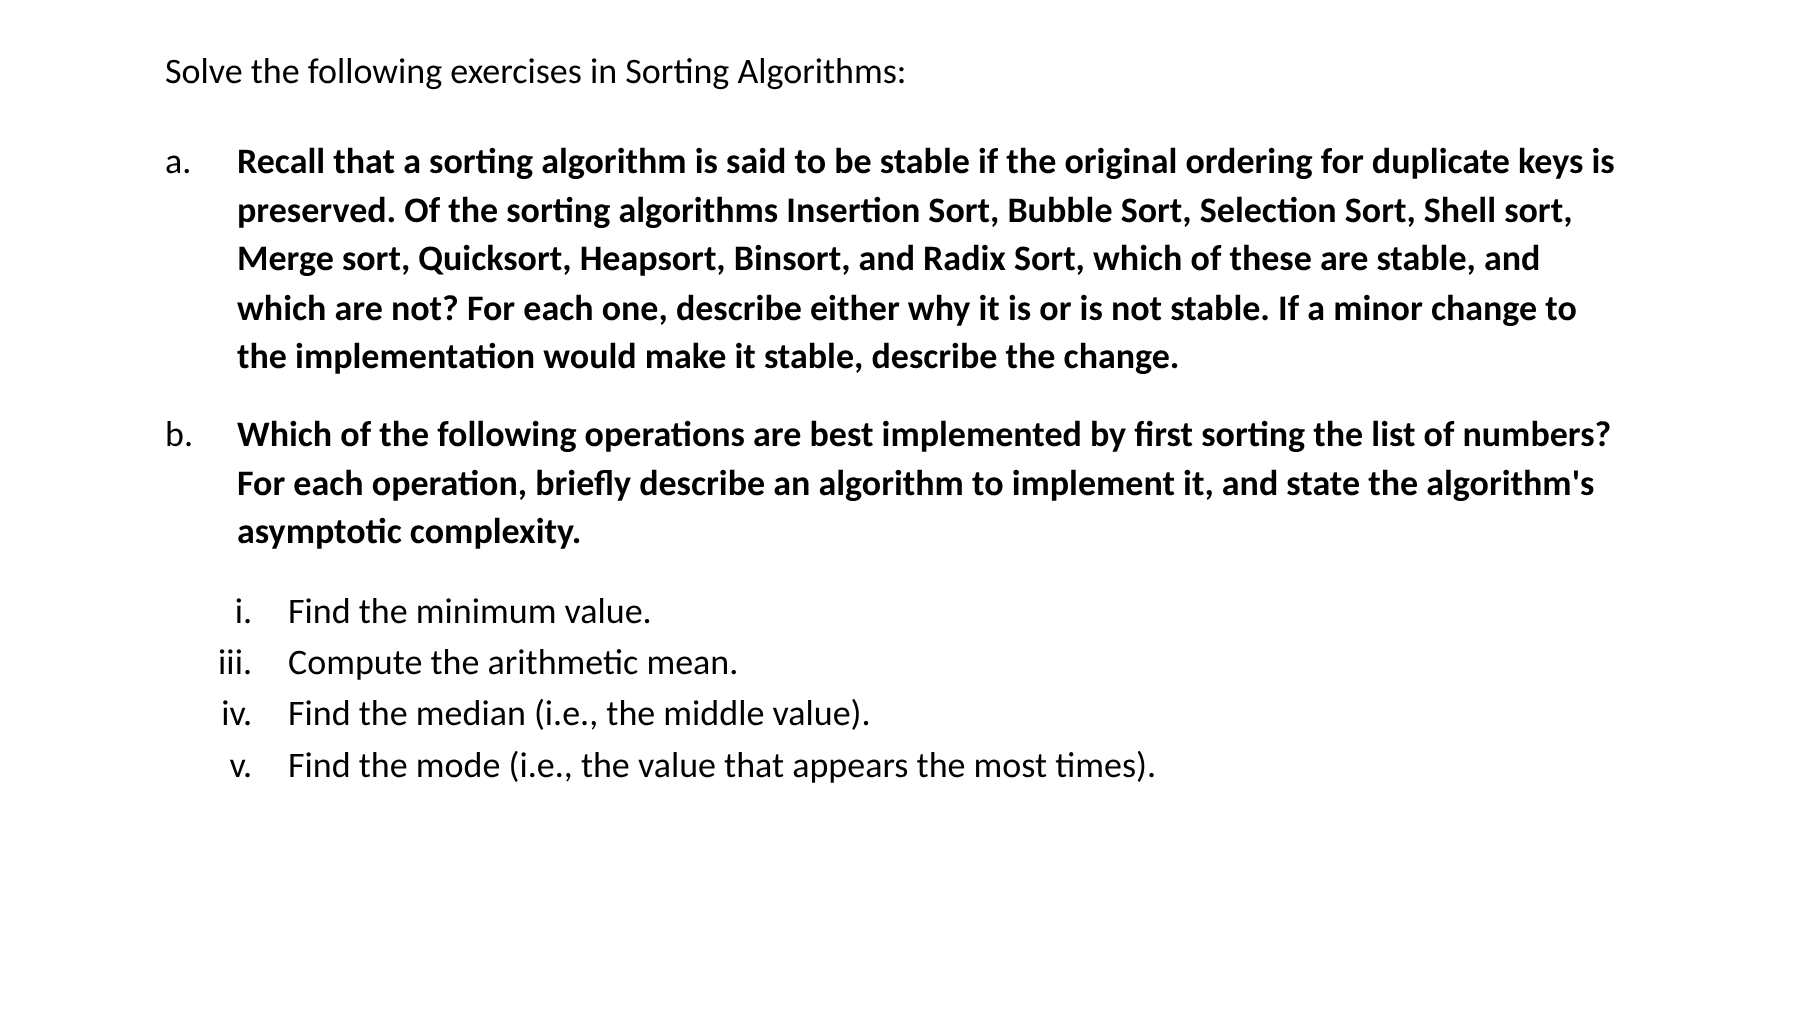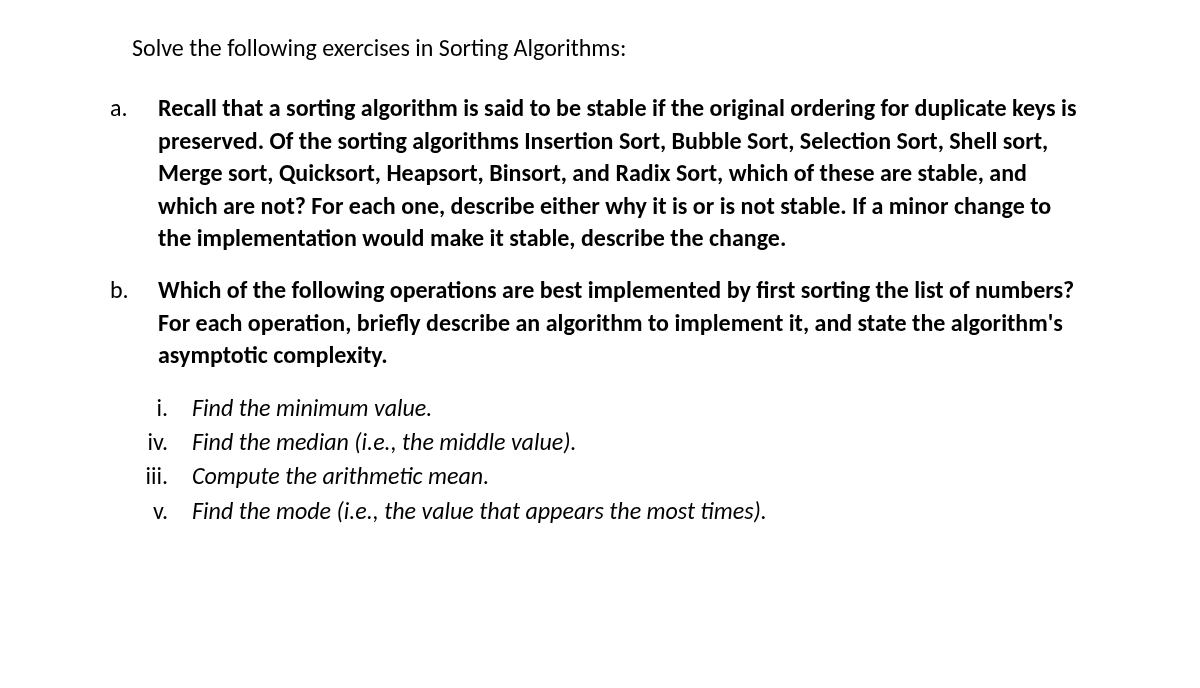"Solve the following exercises in" .title { margin-left: 22px -> none }
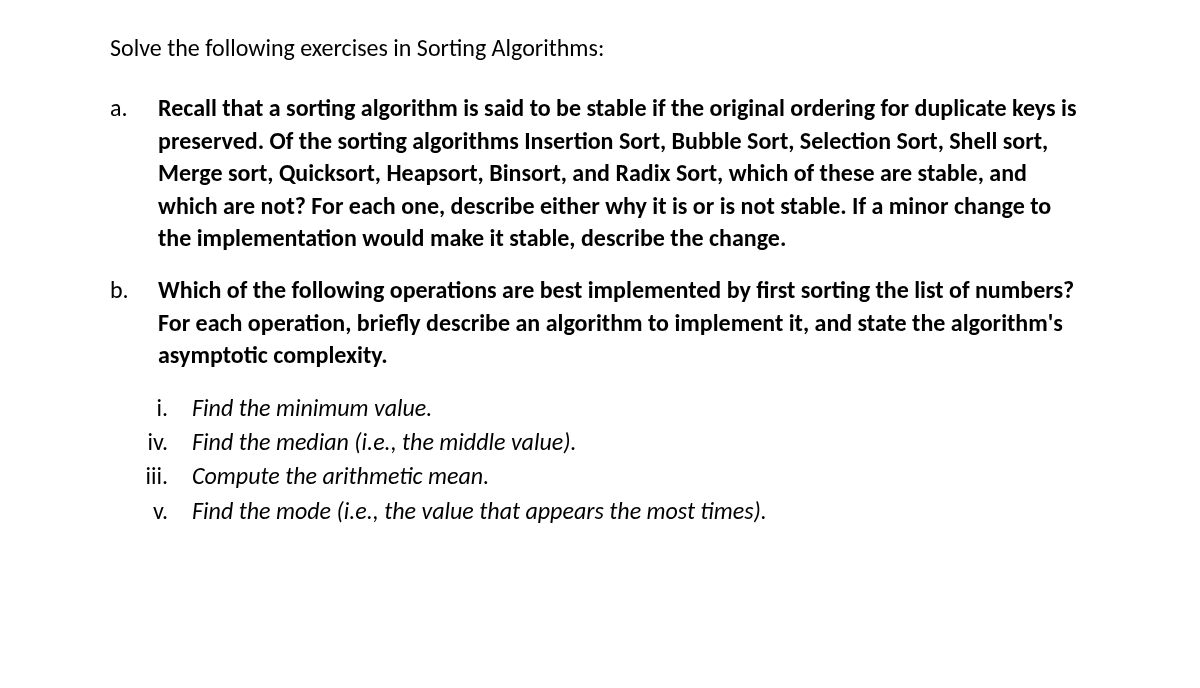"Find the minimum value." .sub-item .sub-content { font-style: italic -> none }
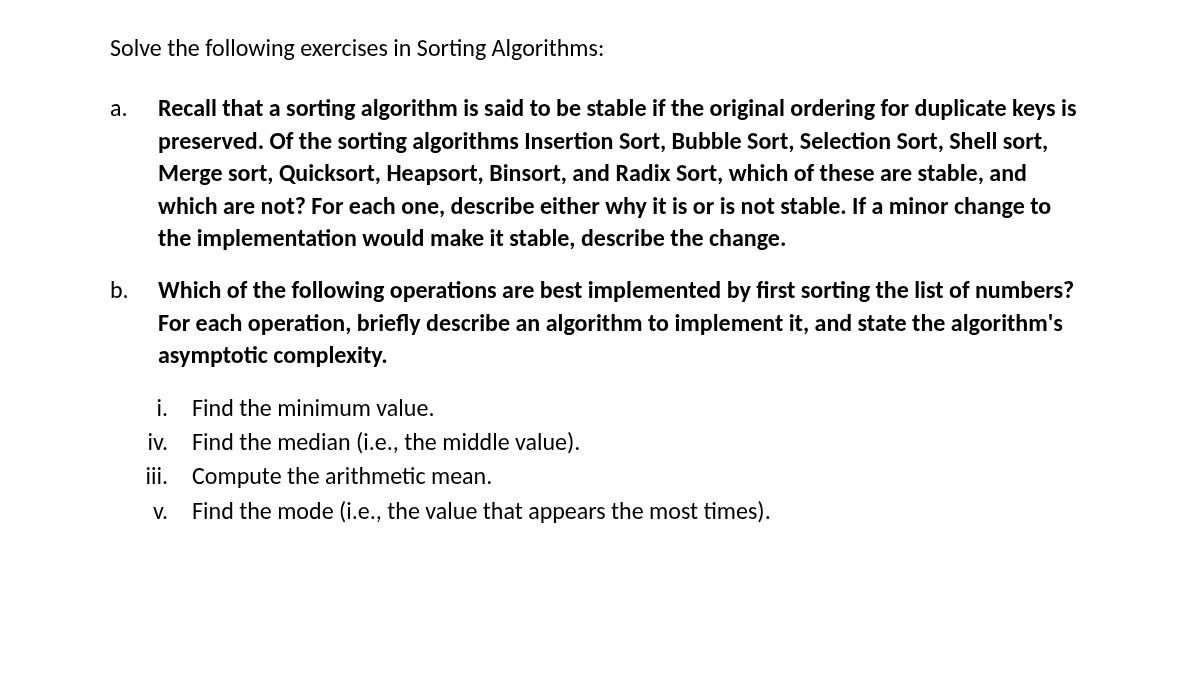"iv." div.sub-item { order: before "iii." -> after "iii." }
